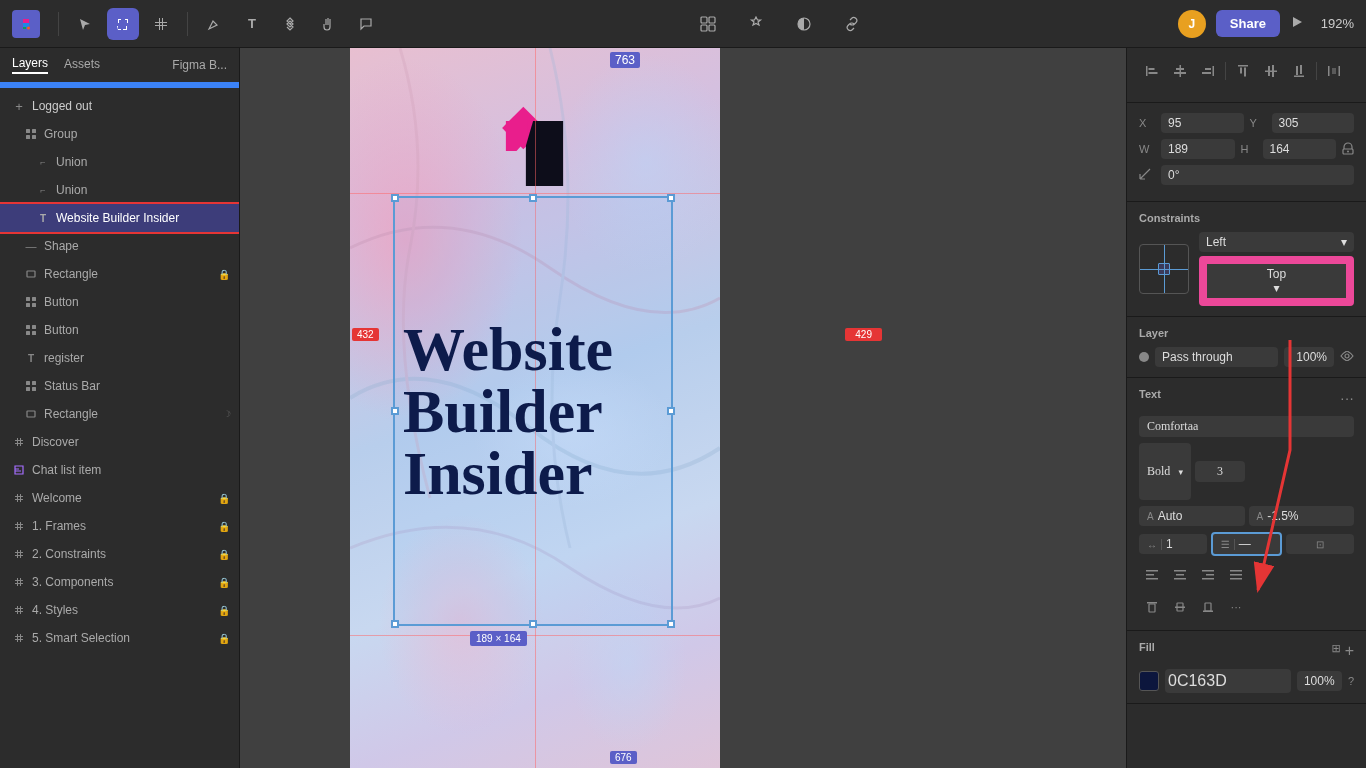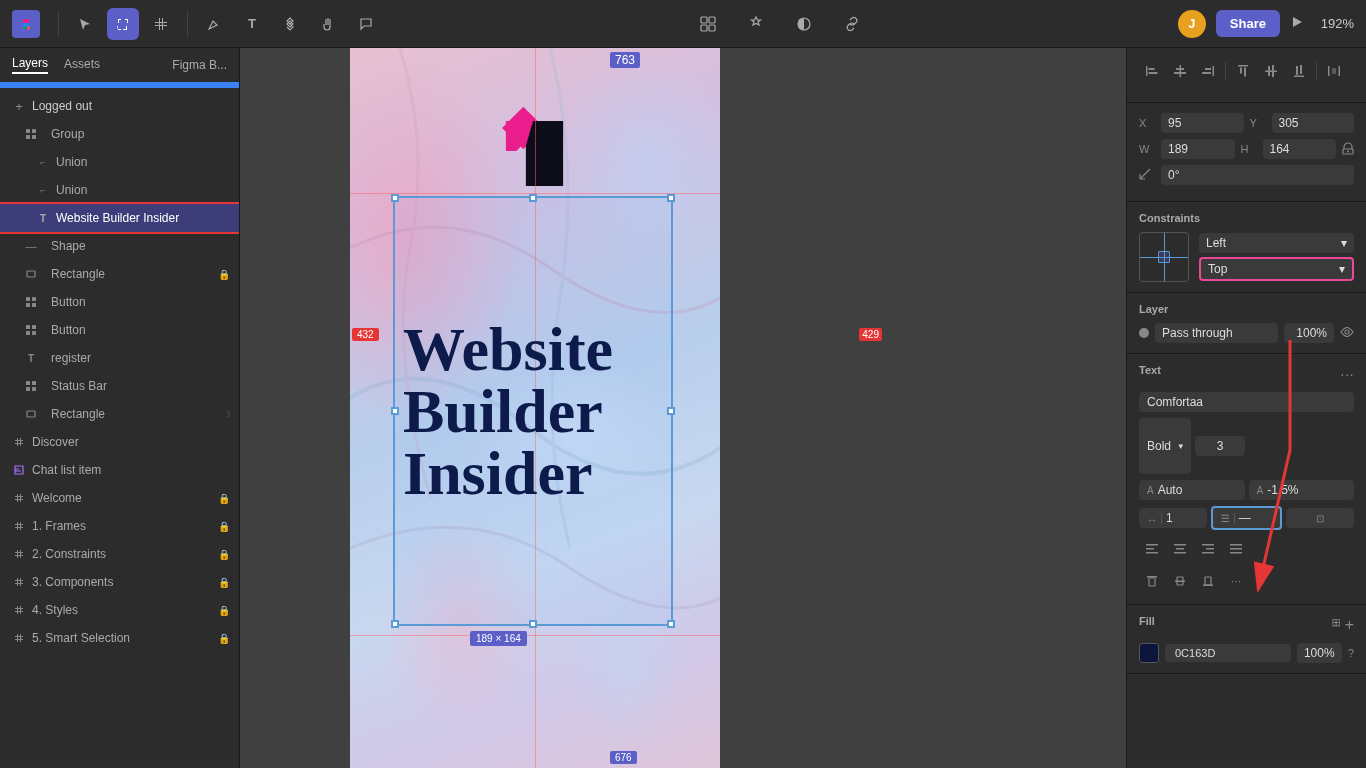"Group" .layer-item.indent-1 { gap: 7px -> none }
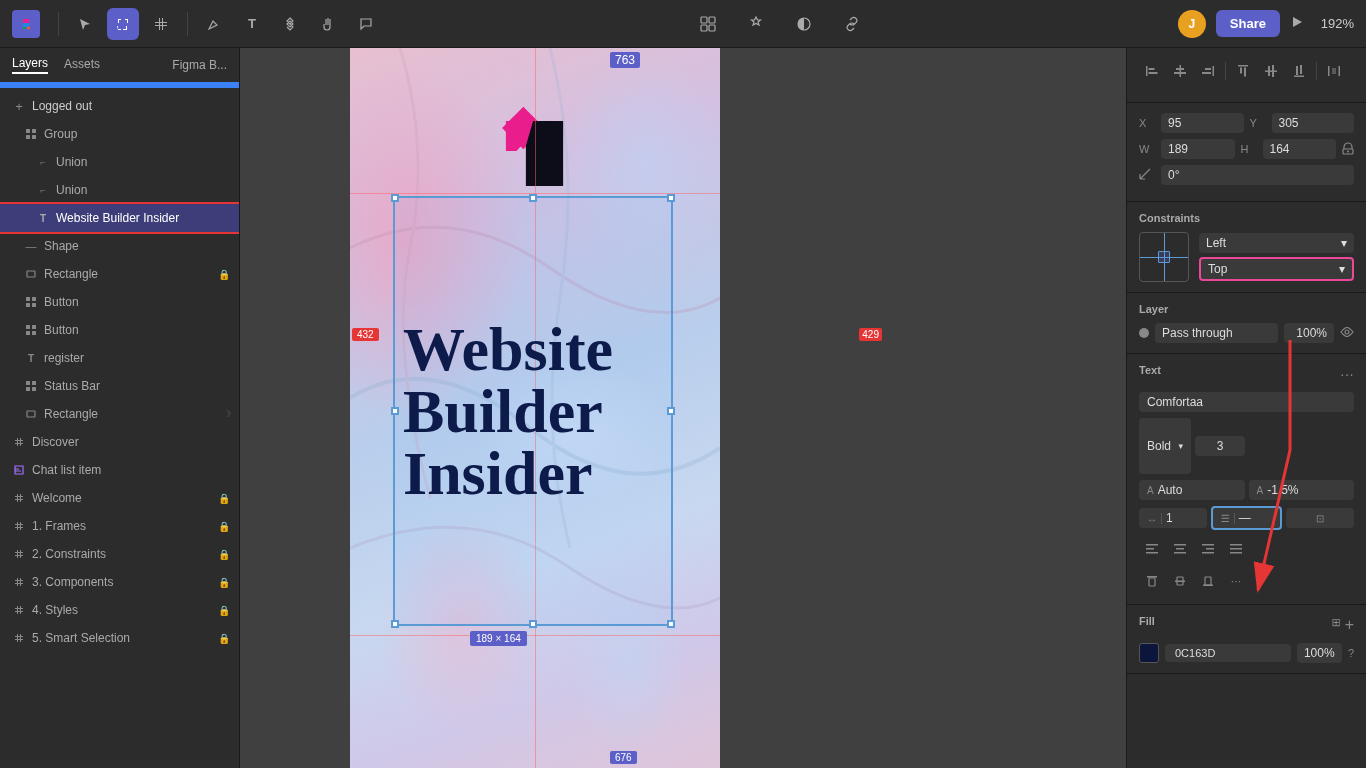"Top" div.constraint-select { border: 2px solid #ec4899 -> 8px solid #ec4899; flex-direction: none -> column }
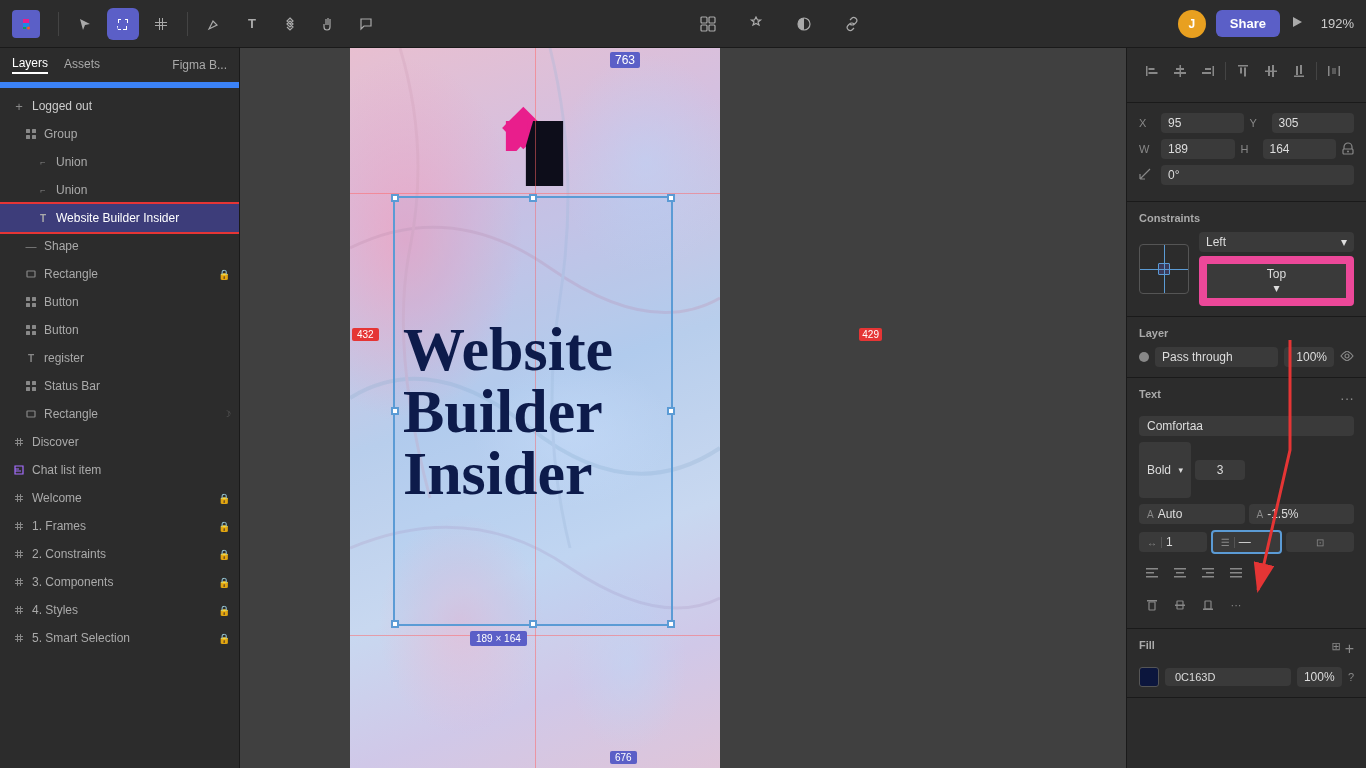"429" div { padding: 1px 3px -> 1px 10px }
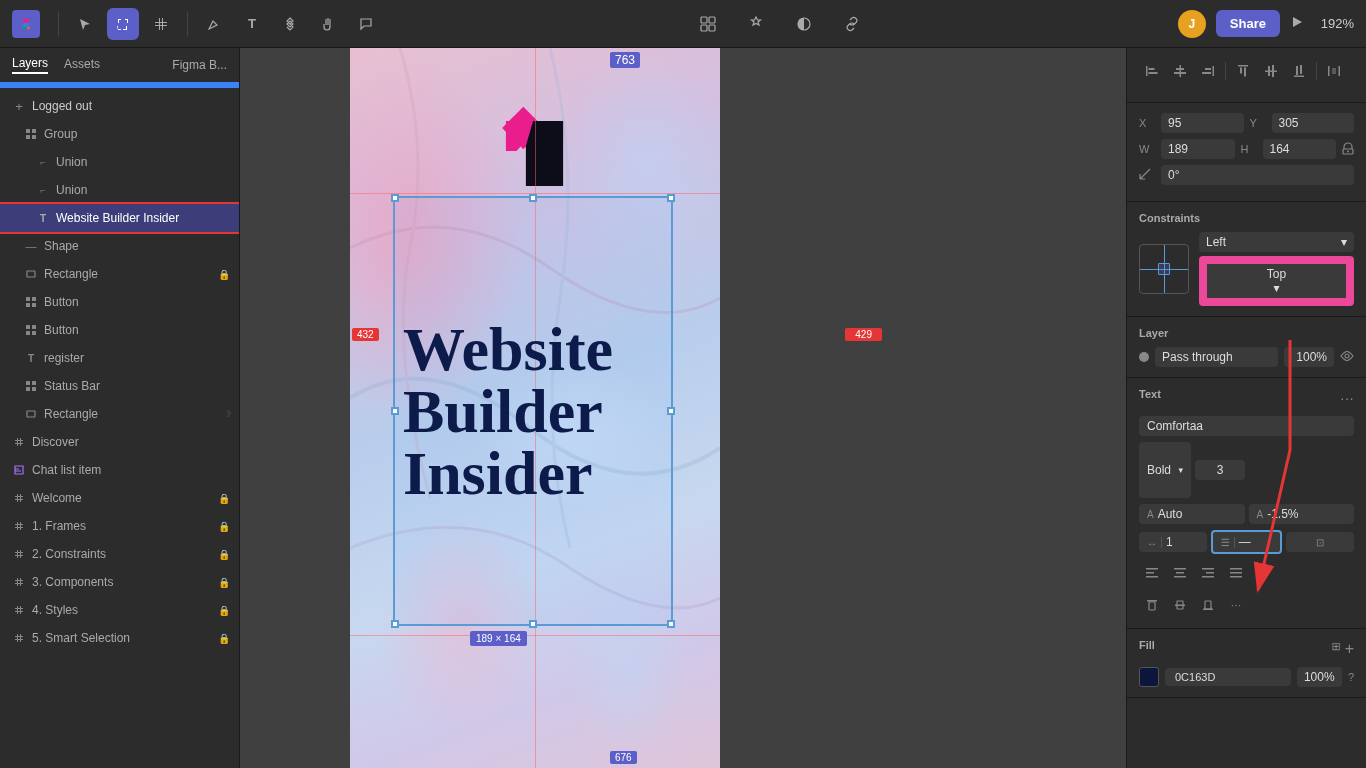"Comfortaa" .font-row { font-family: none -> Liberation Serif, serif }
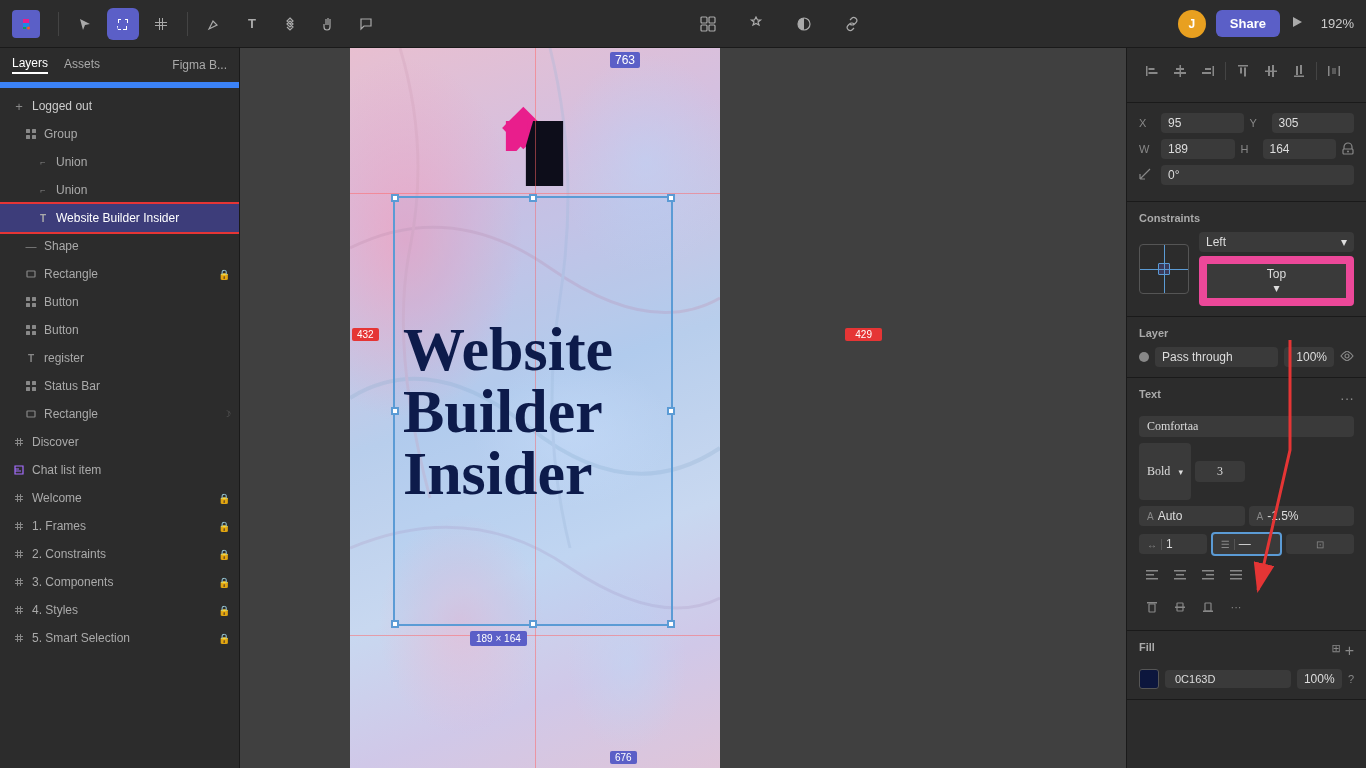"0C163D" .fill-hex { font-size: 11px -> 16px; padding: 3px 10px -> 3px 3px }
